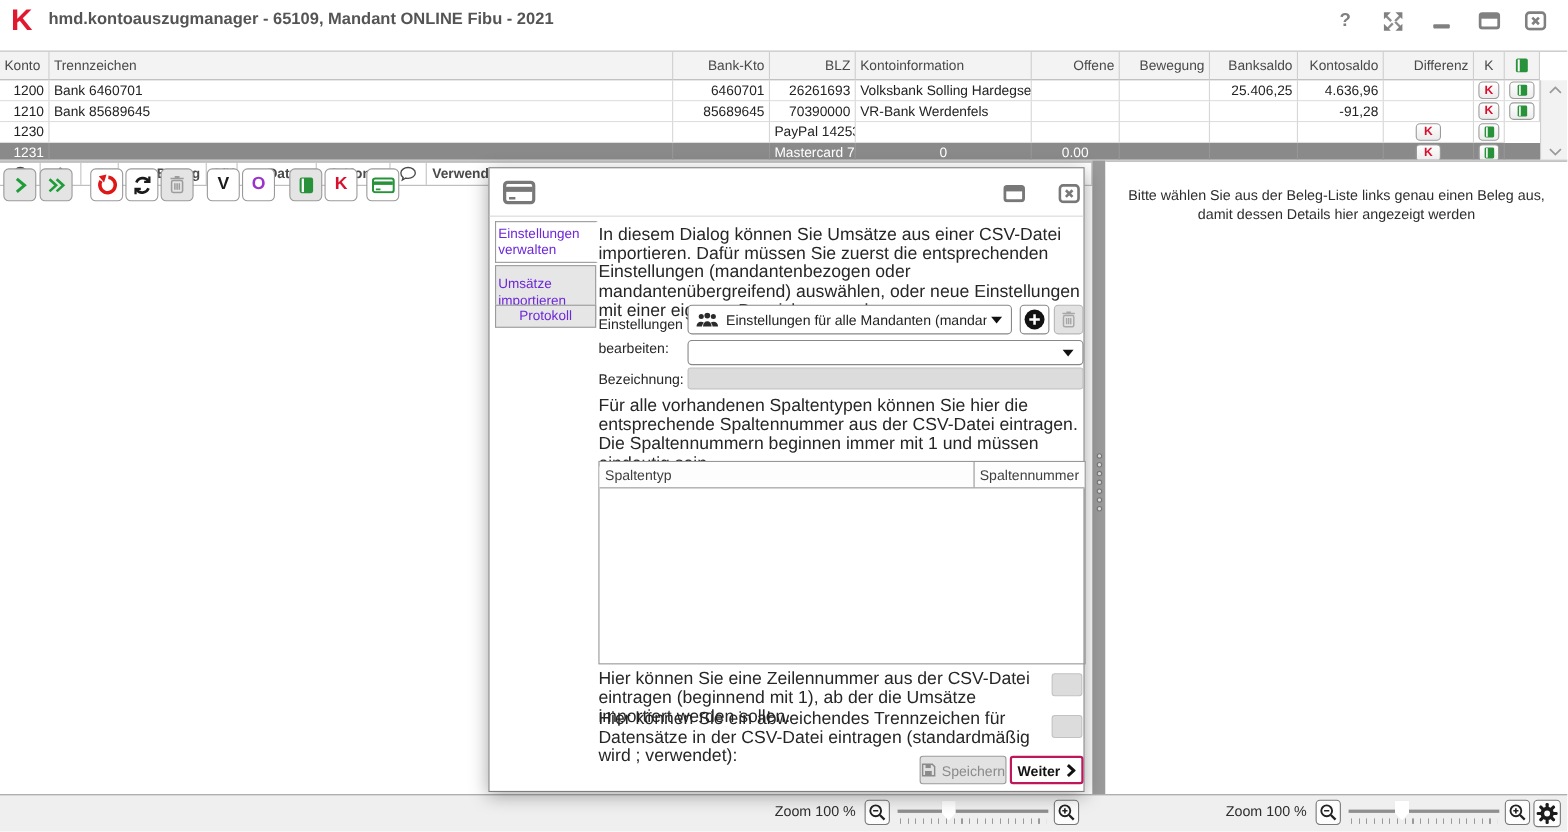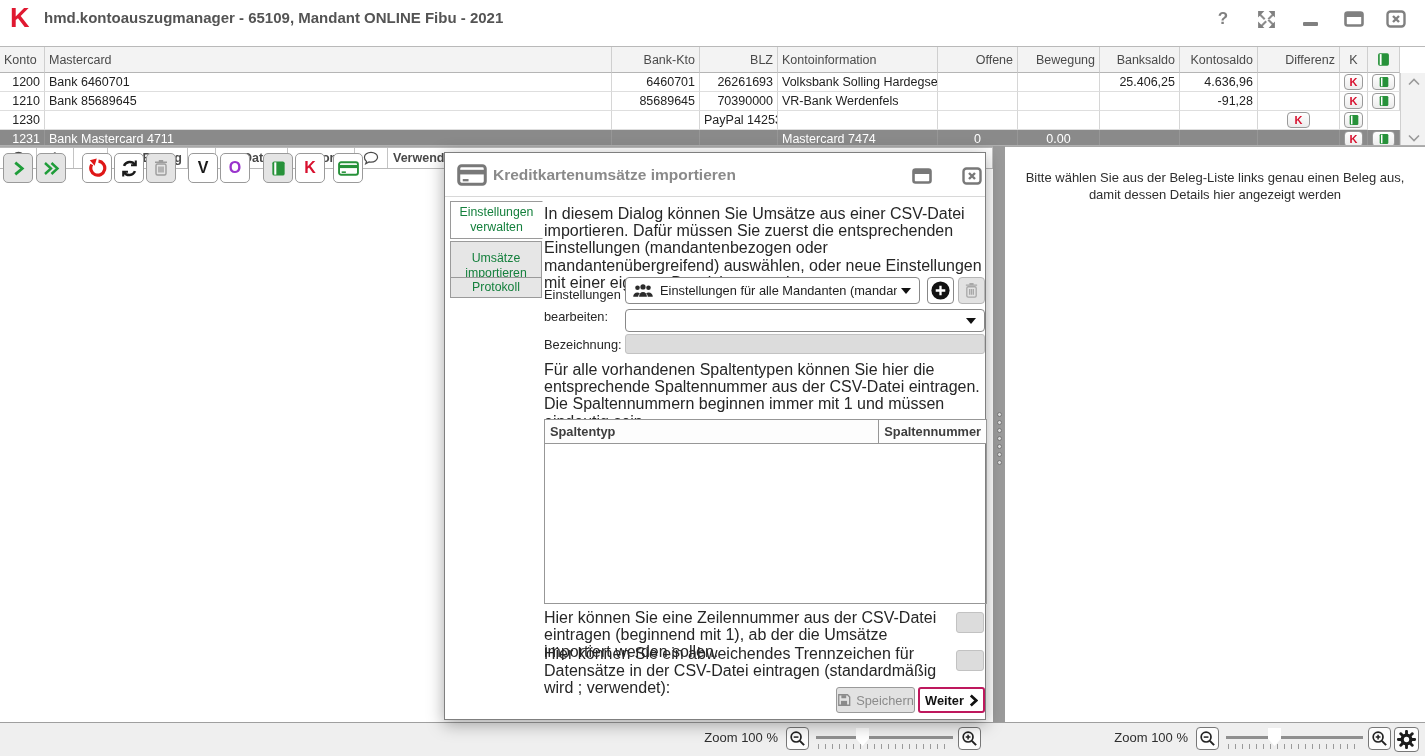"Mastercard" div { text: Mastercard -> Trennzeichen }
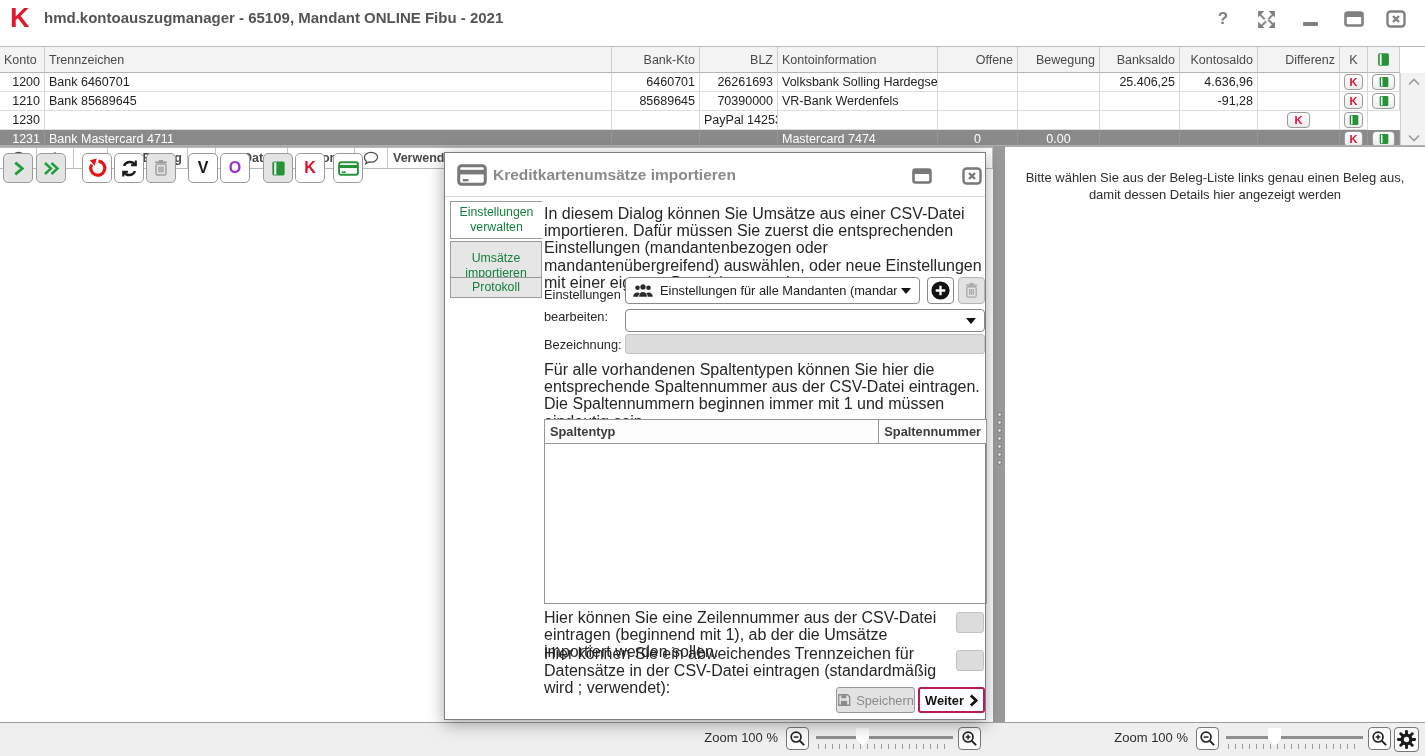"Bank Mastercard 4711" div { html: <div>Bank Mastercard 4711</div> -> none }
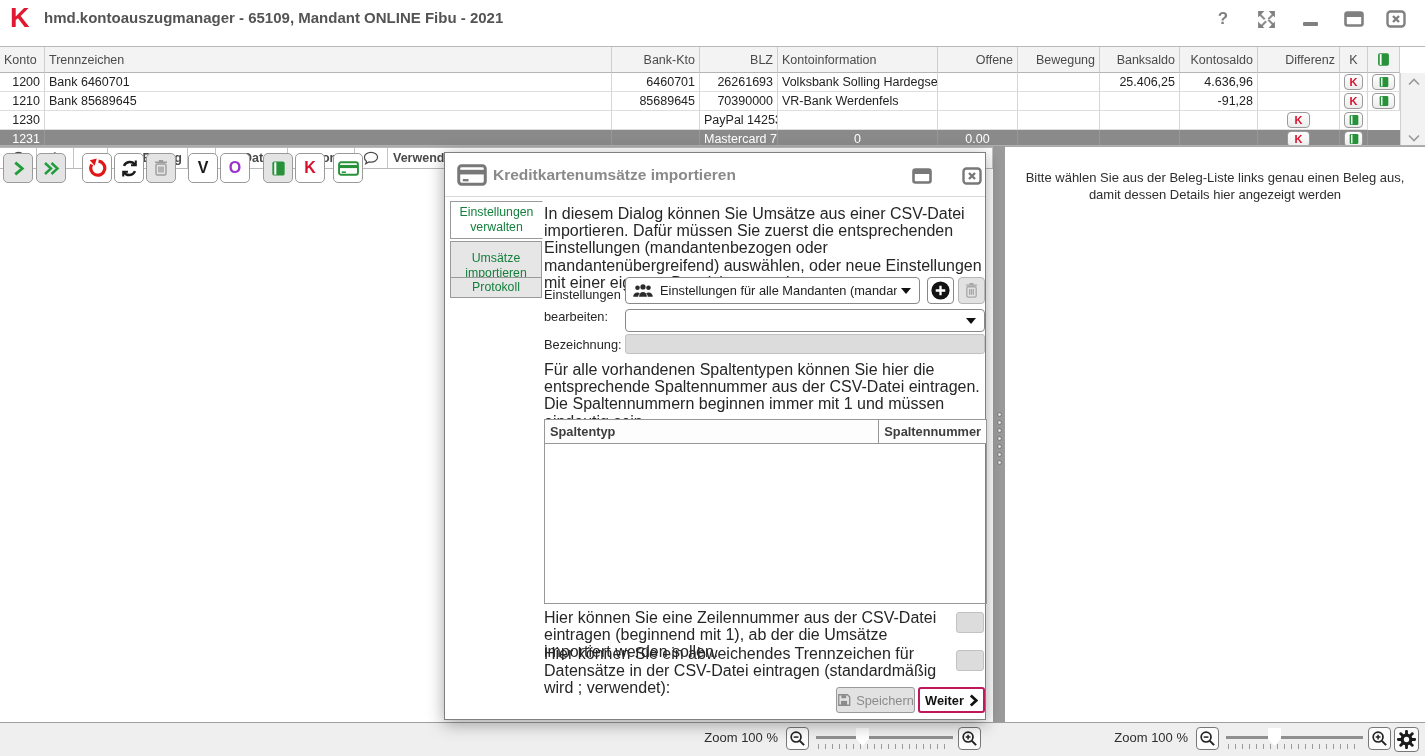"Kreditkartenumsätze importieren" div.a { html: <div>Kreditkartenumsätze importieren</div> -> none }
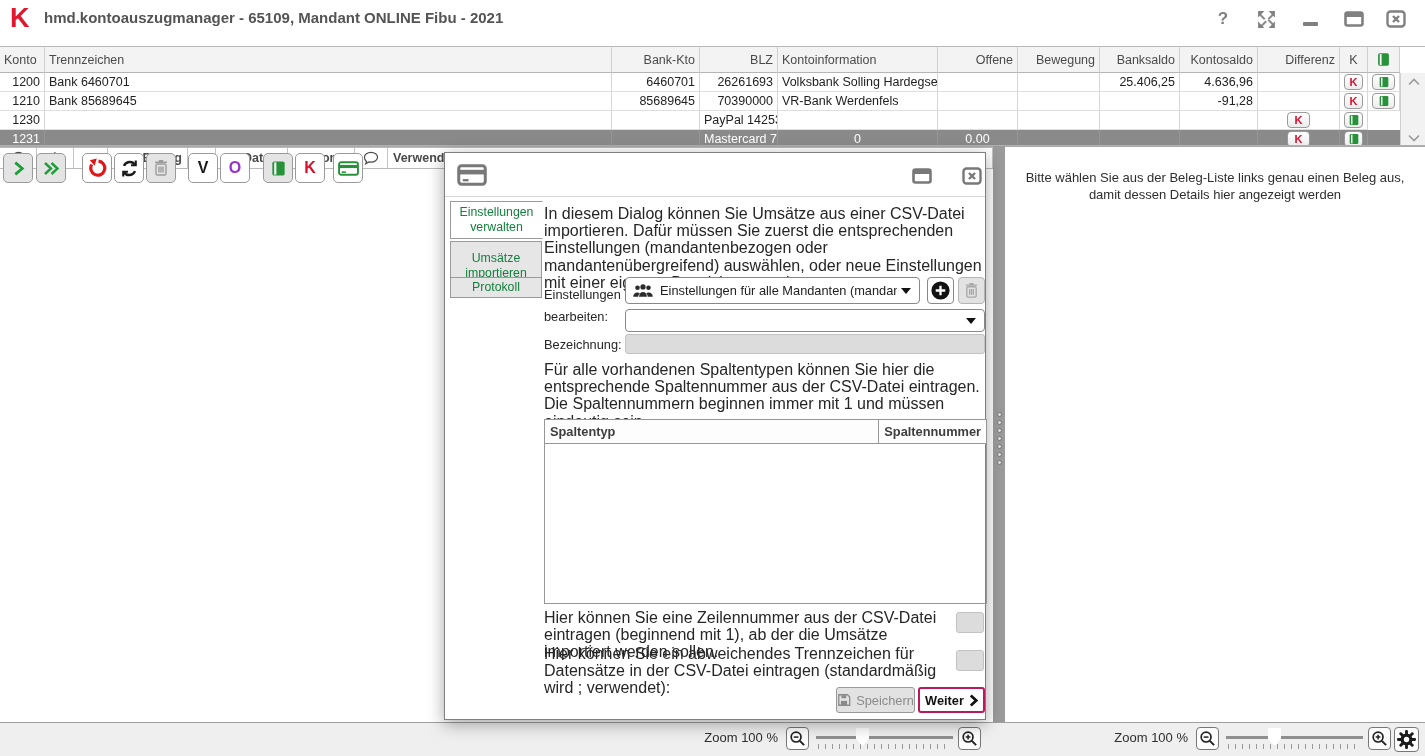"Einstellungen verwalten" .tab { color: #15803d -> #6d28d9; text-align: center -> none }
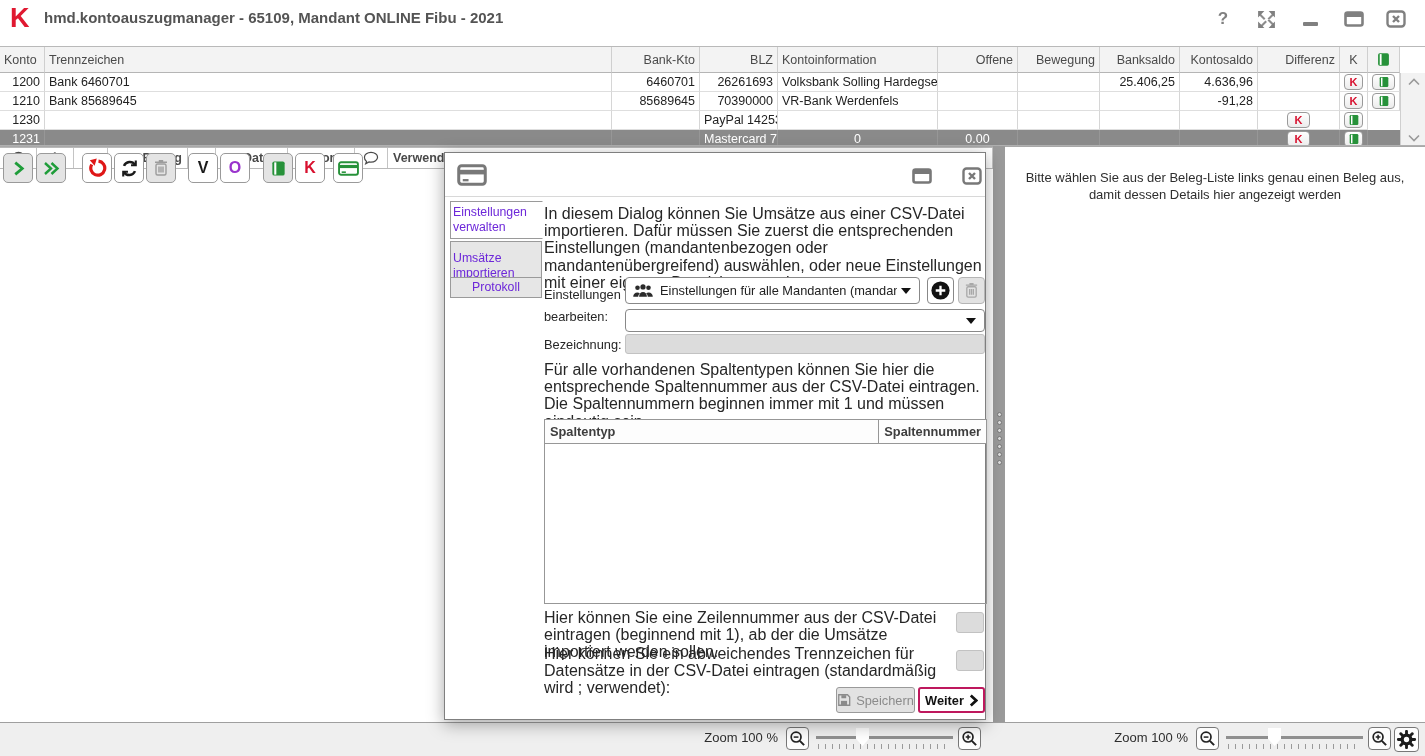"Spaltentyp" .stable .sh>div { font-weight: bold -> normal }
